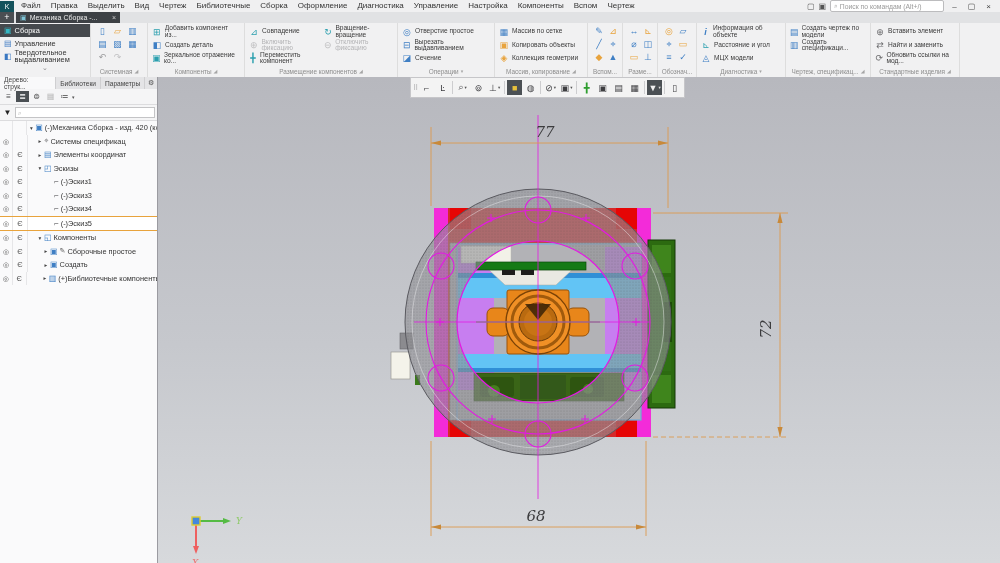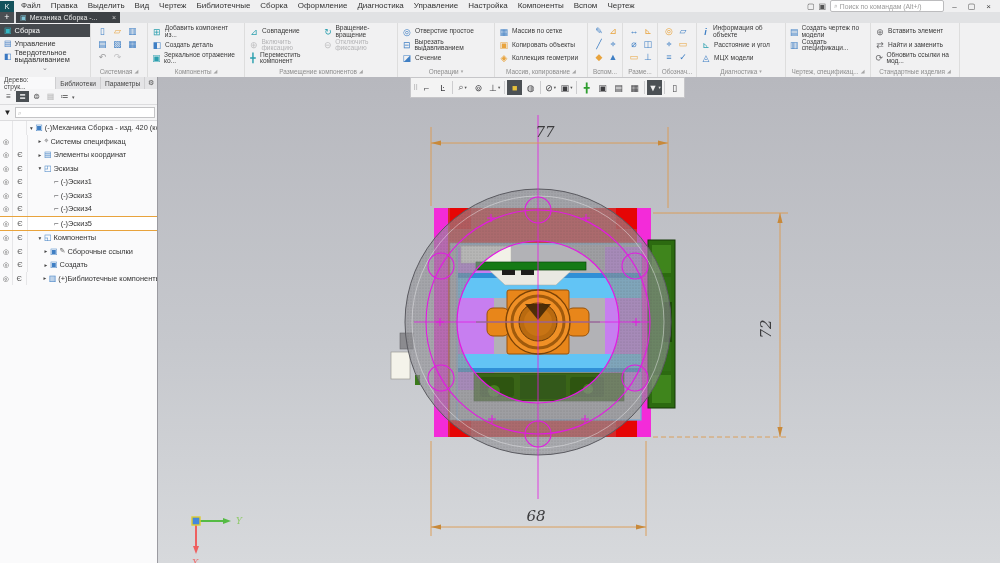"Сборочные ссылки" span.tlabel { text: ссылки -> простое }
